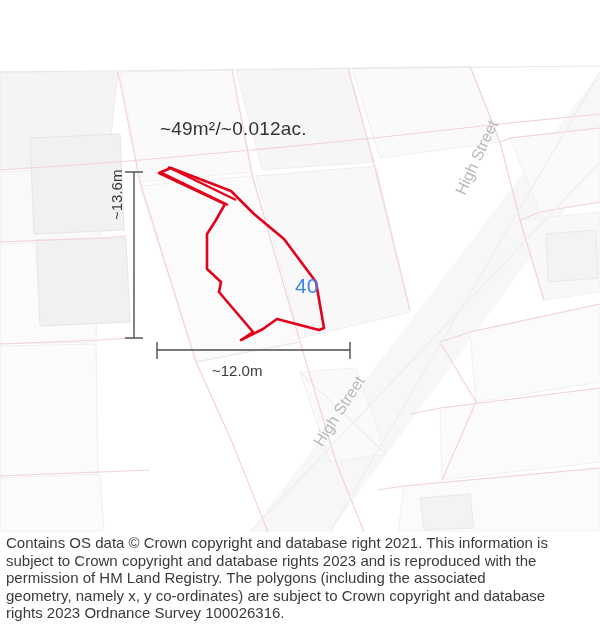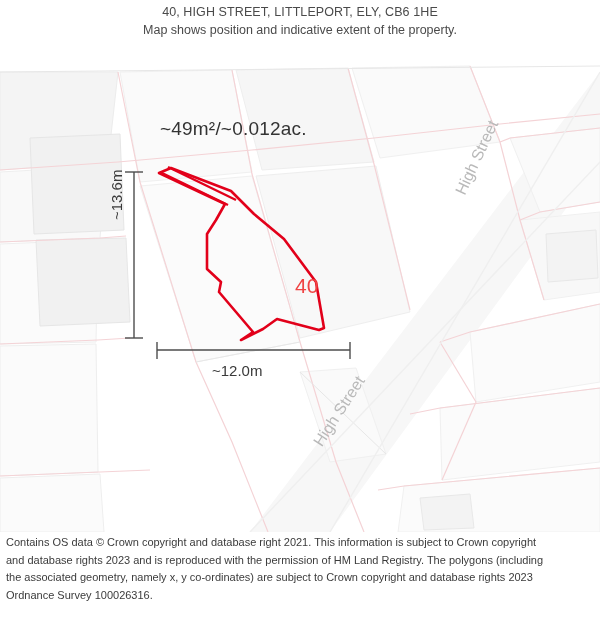"40, HIGH STREET, LITTLEPORT, ELY," div.header { html: <div> <span>40, HIGH STREET, LITTLEPORT, ELY, CB6 1HE</span> <span>Map shows position and indicative extent of the property.</span> </div> -> none }
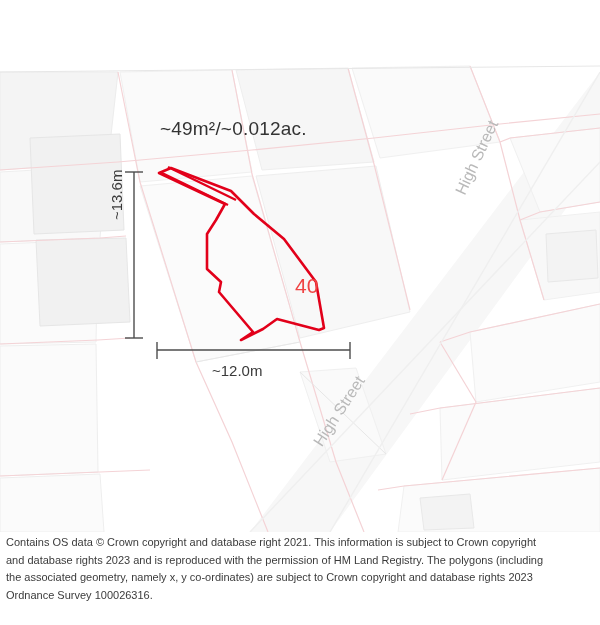"40" #plot-number { color: #ef4444 -> #3b82f6 }
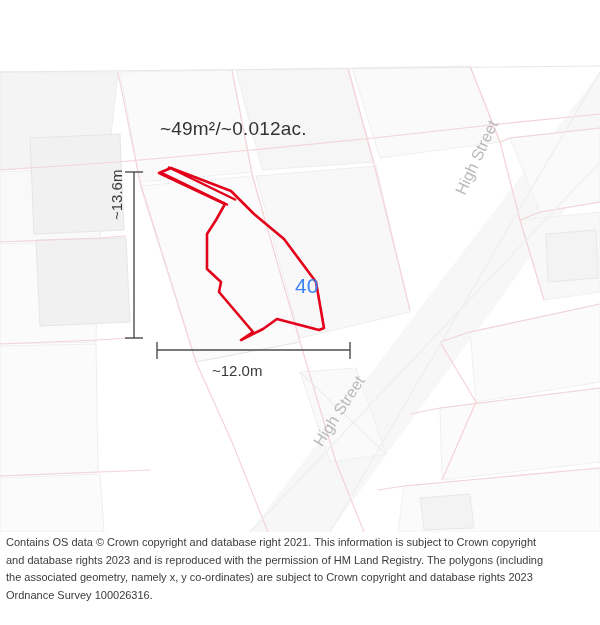"Contains OS data © Crown" .footer { font-size: 11px -> 15px }
